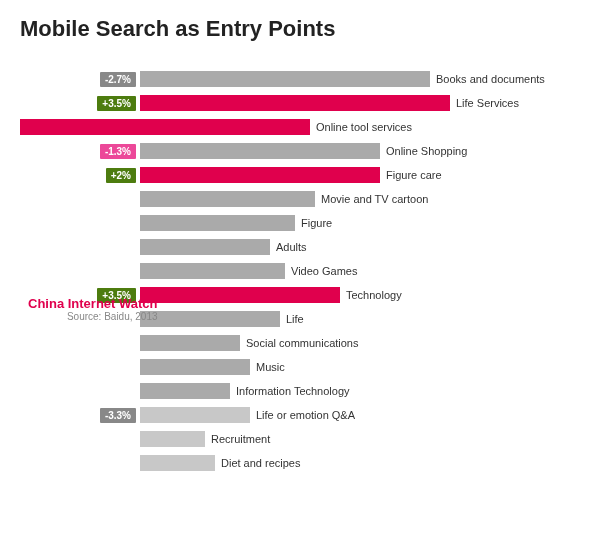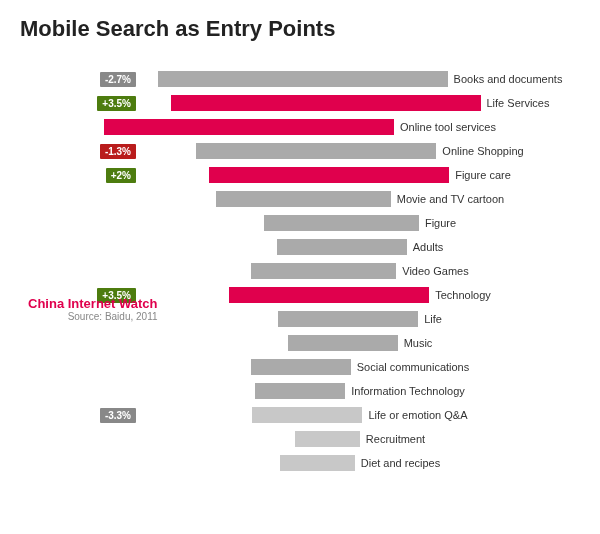"Books and documents" .bar-area { justify-content: center -> none }
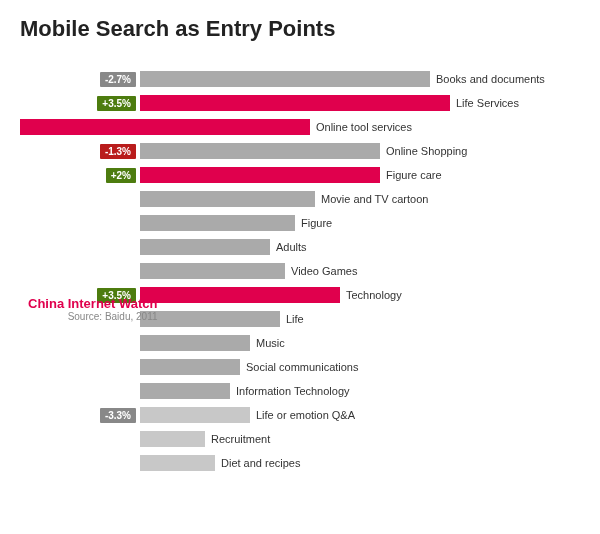"-1.3%" .badge-yellow { background: #b91c1c -> #ec4899 }
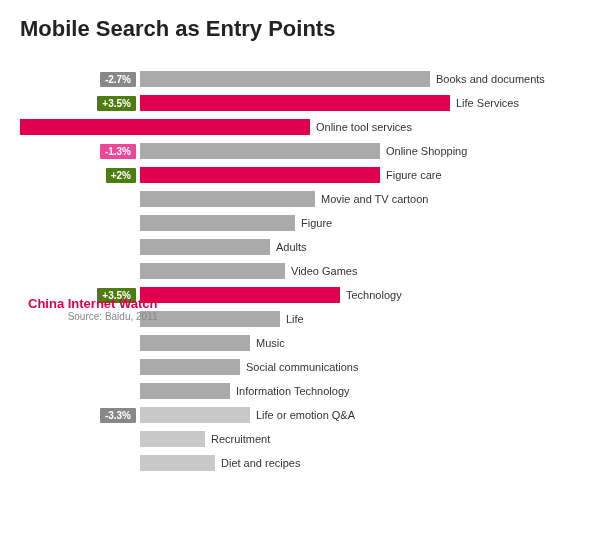"Source: Baidu, 2011" div.watermark-sub { text: 2011 -> 2013 }
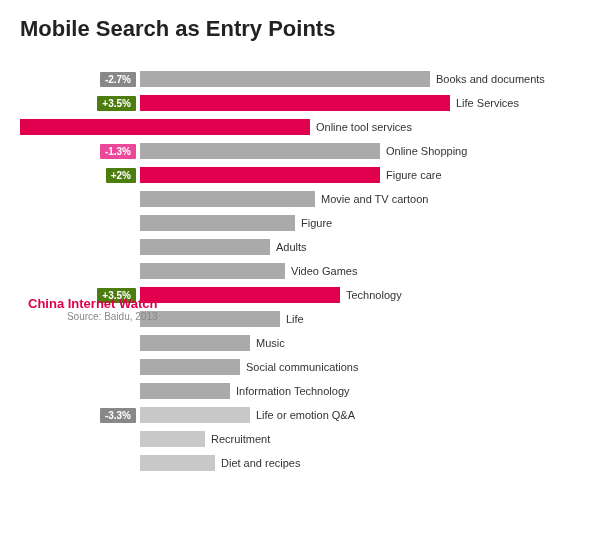"Music" div.row { order: before "Social communications" -> after "Social communications" }
